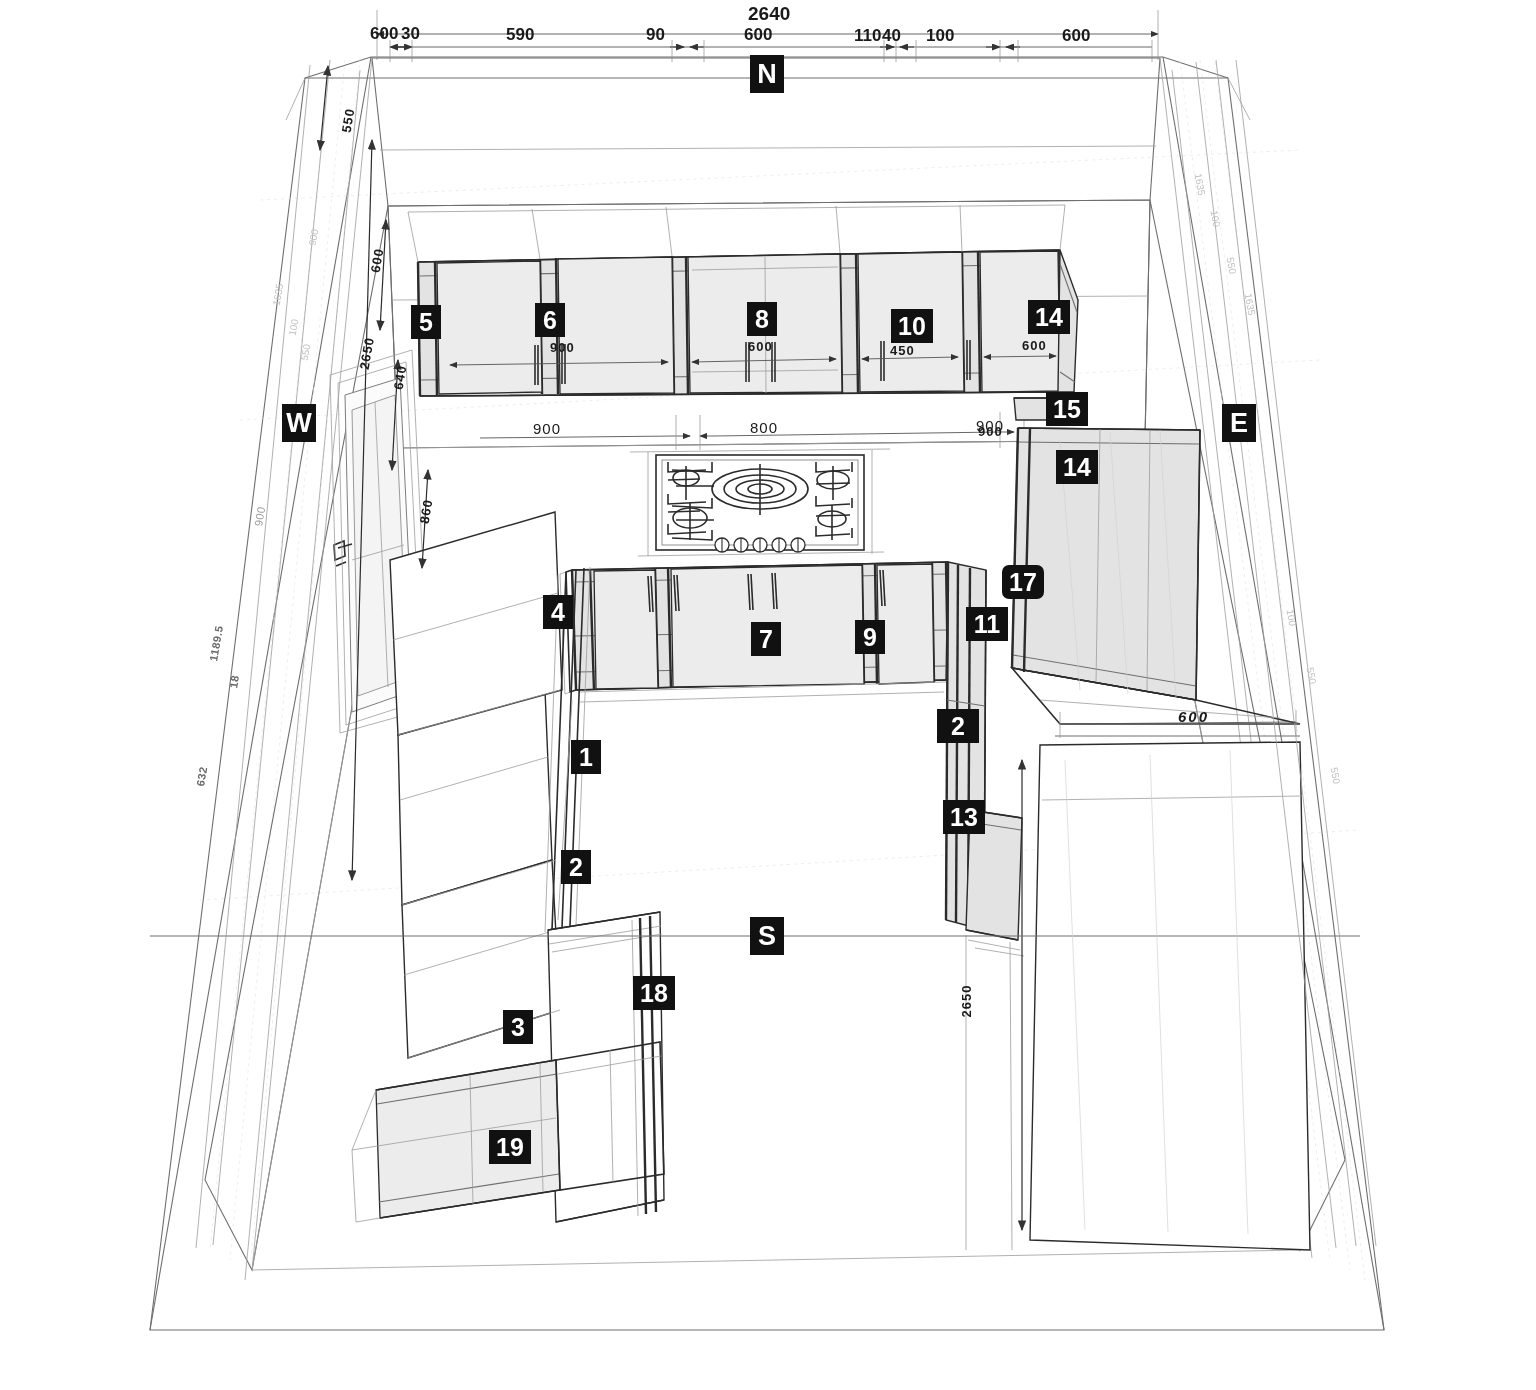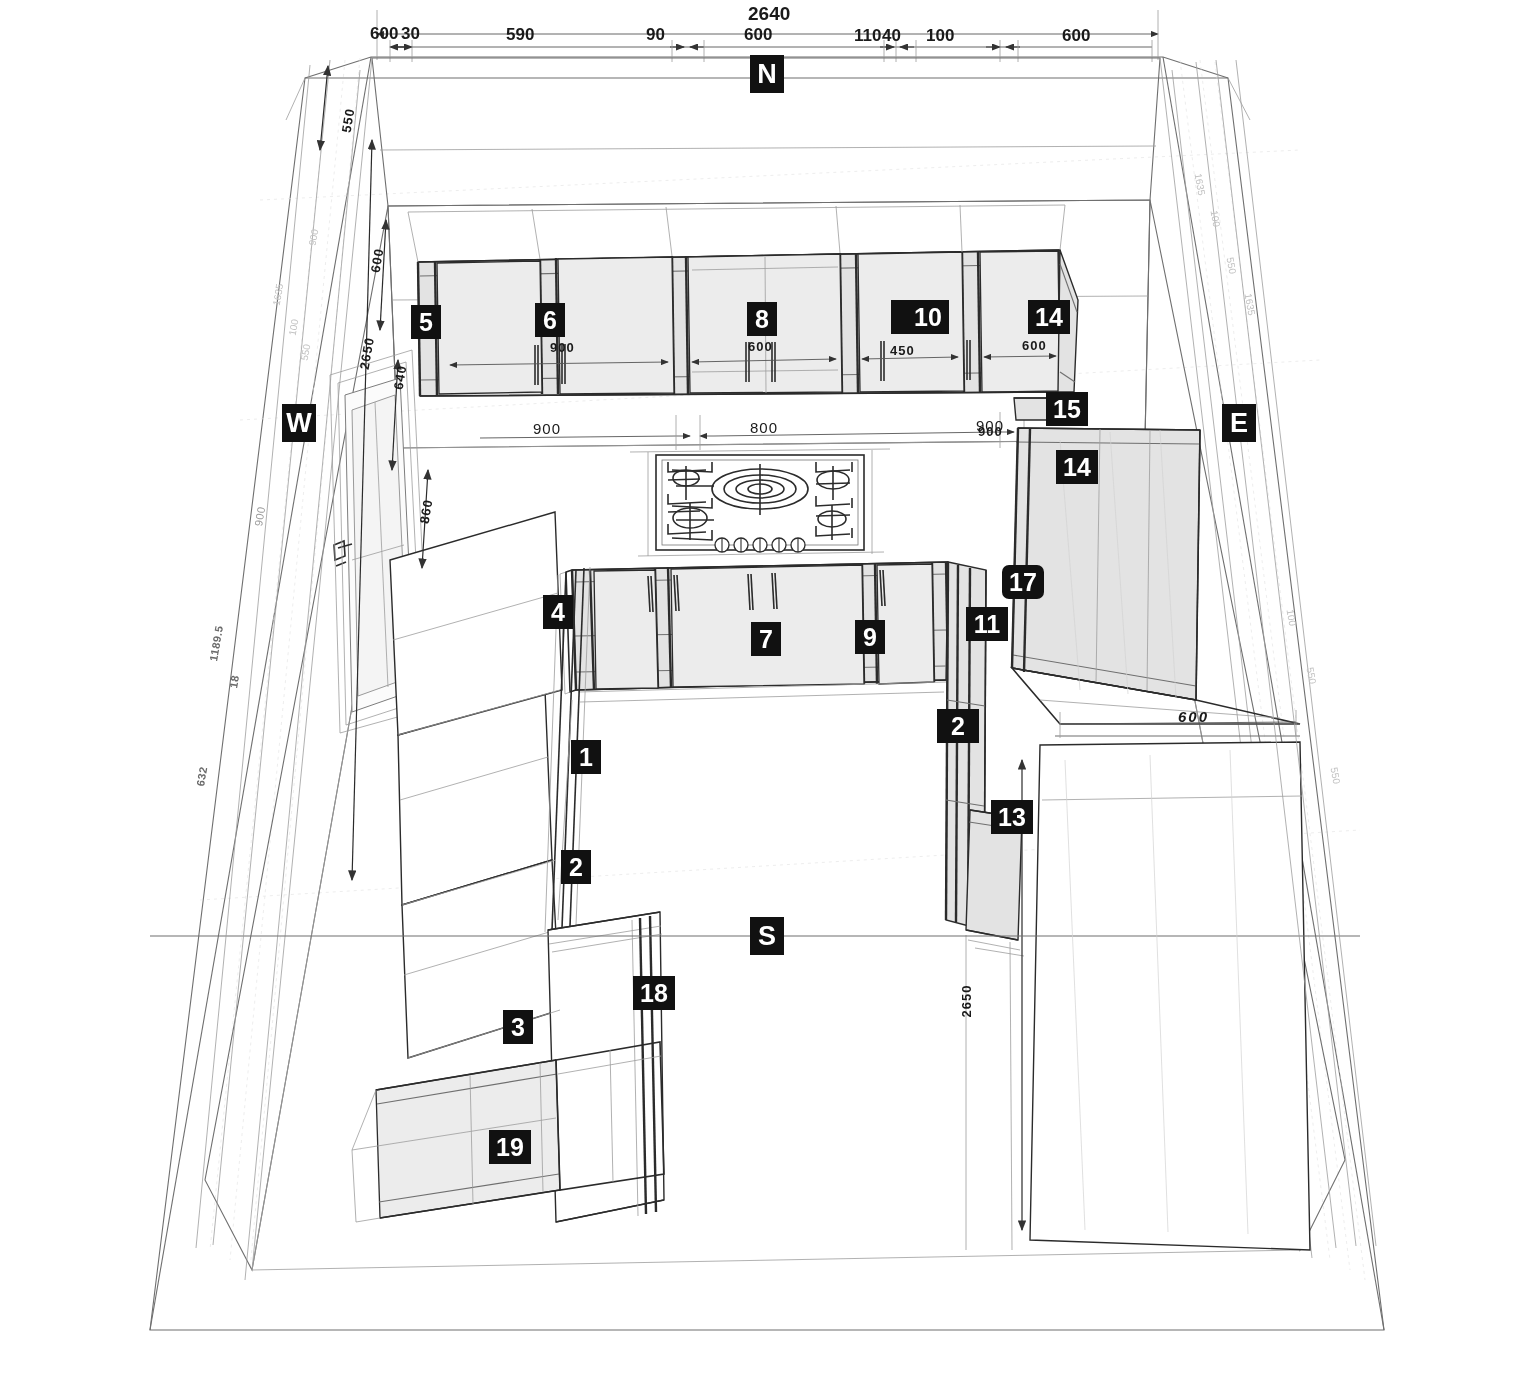"10" div.badge { padding-left: 16px -> none; top: 300px -> 309px }
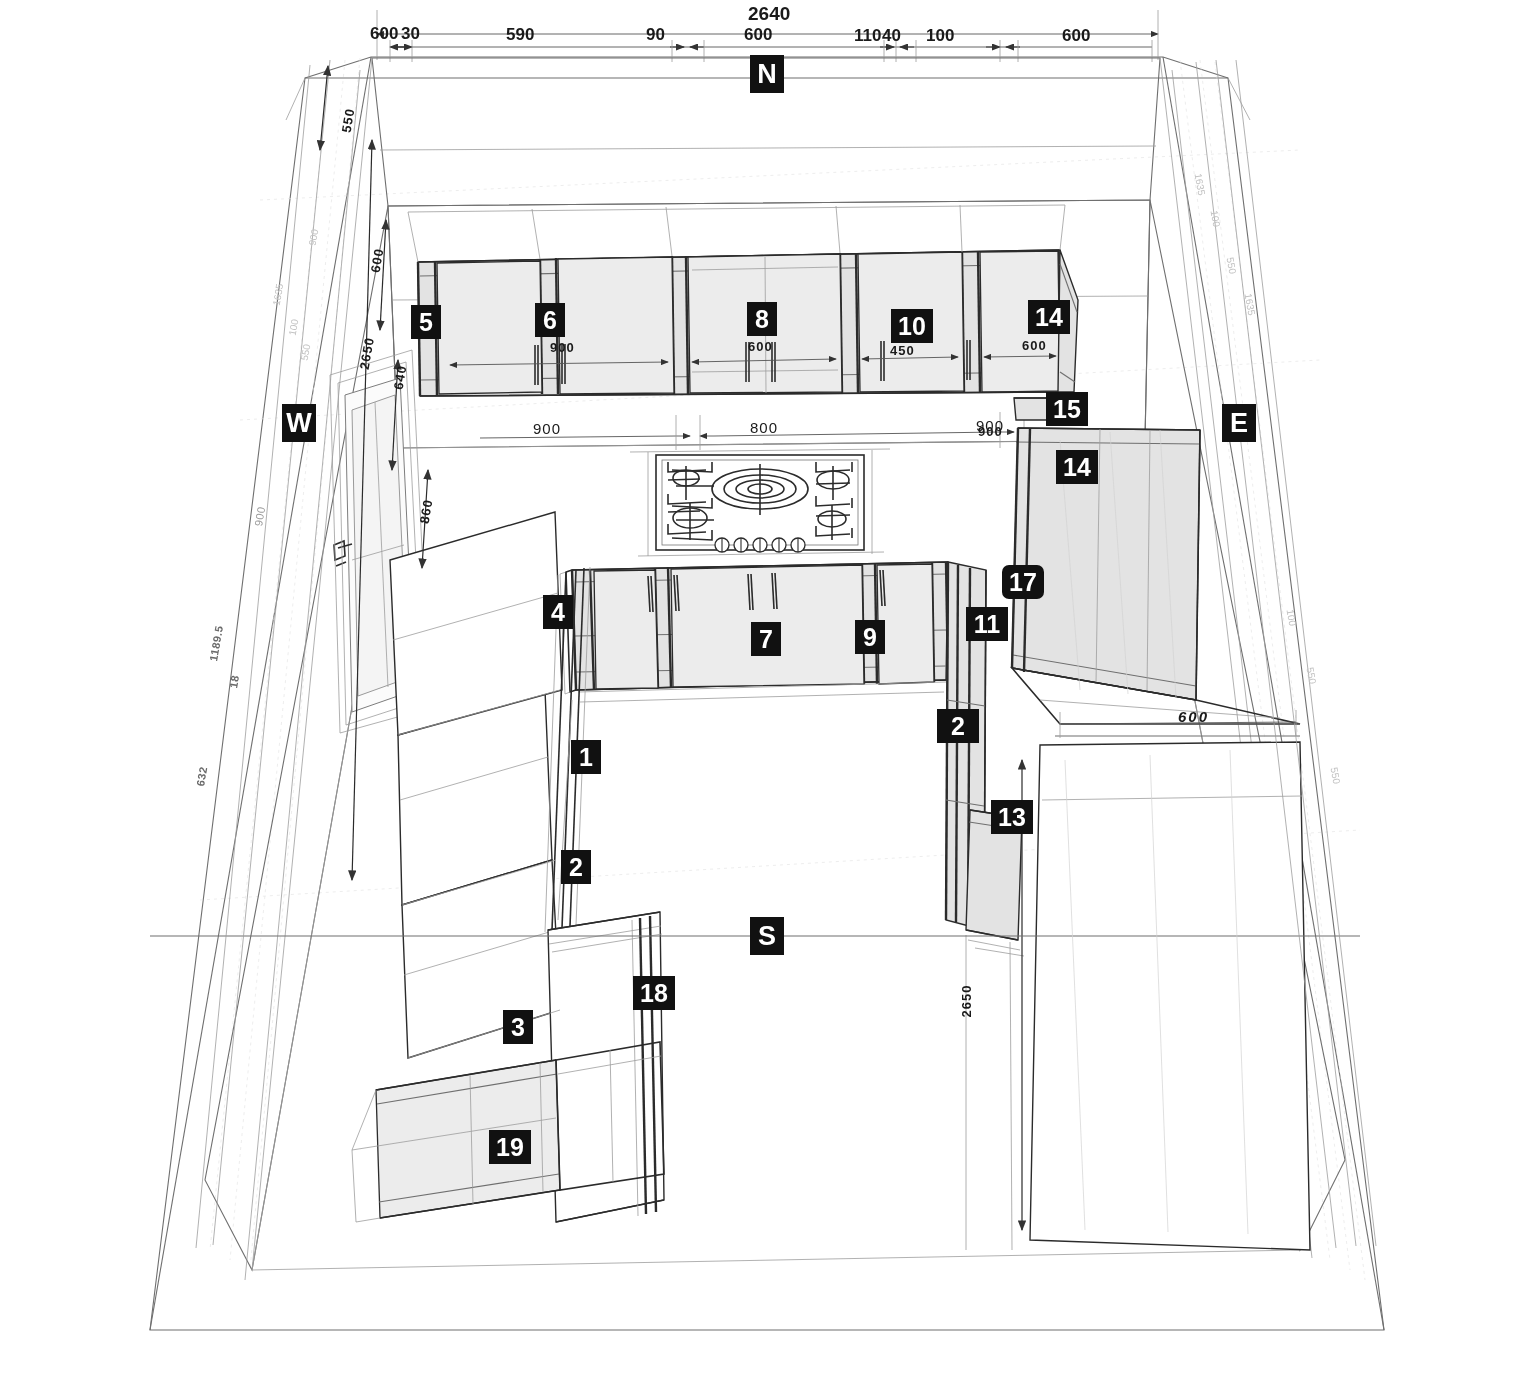"13" div.badge { left: 991px -> 943px }
